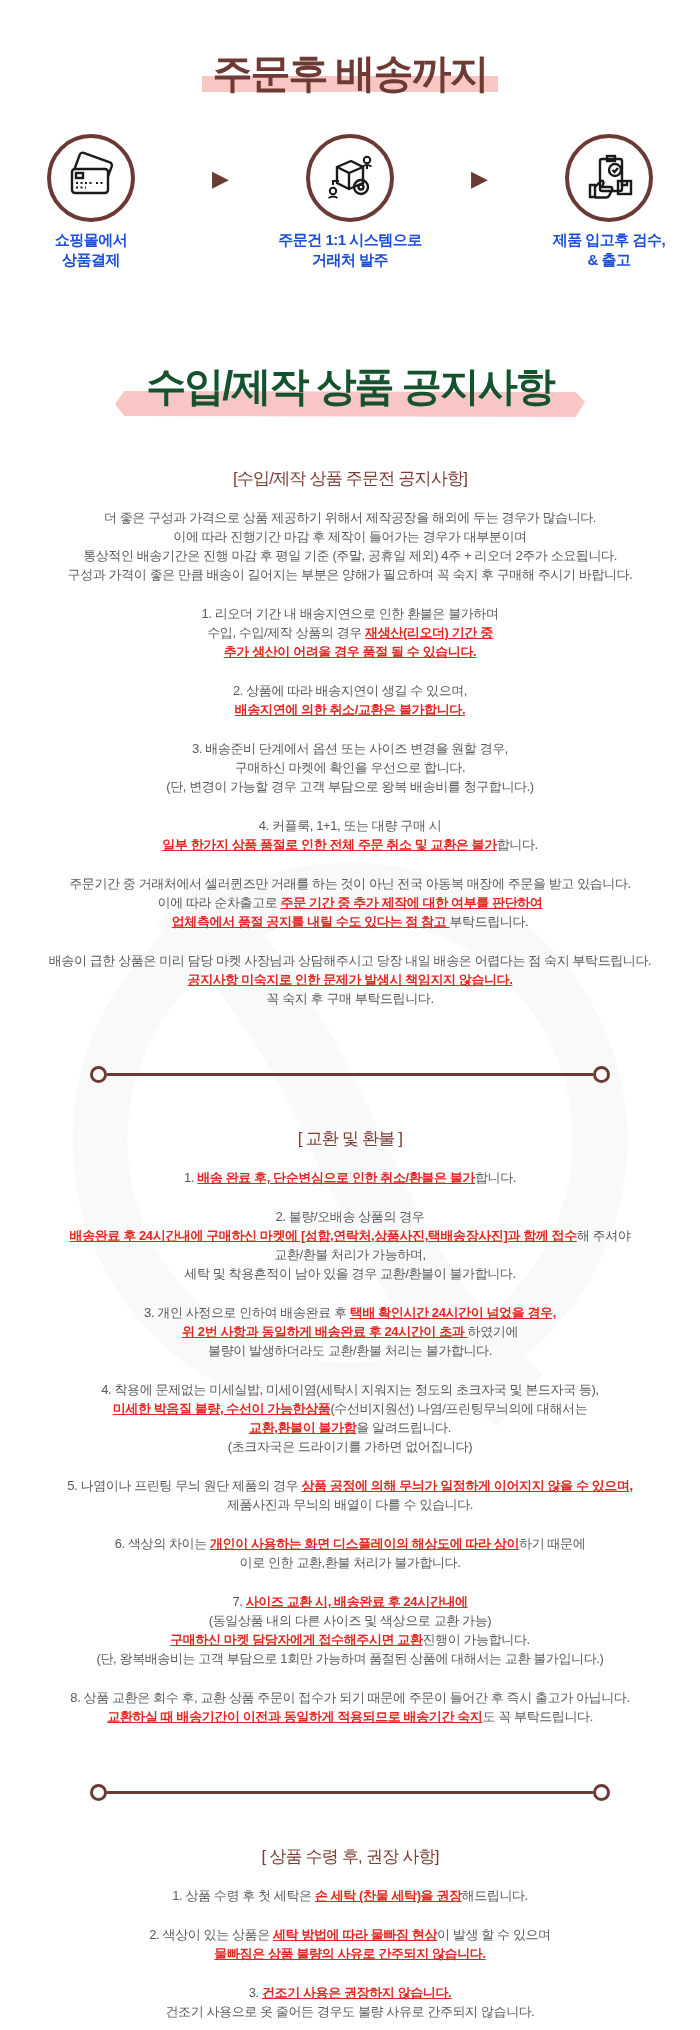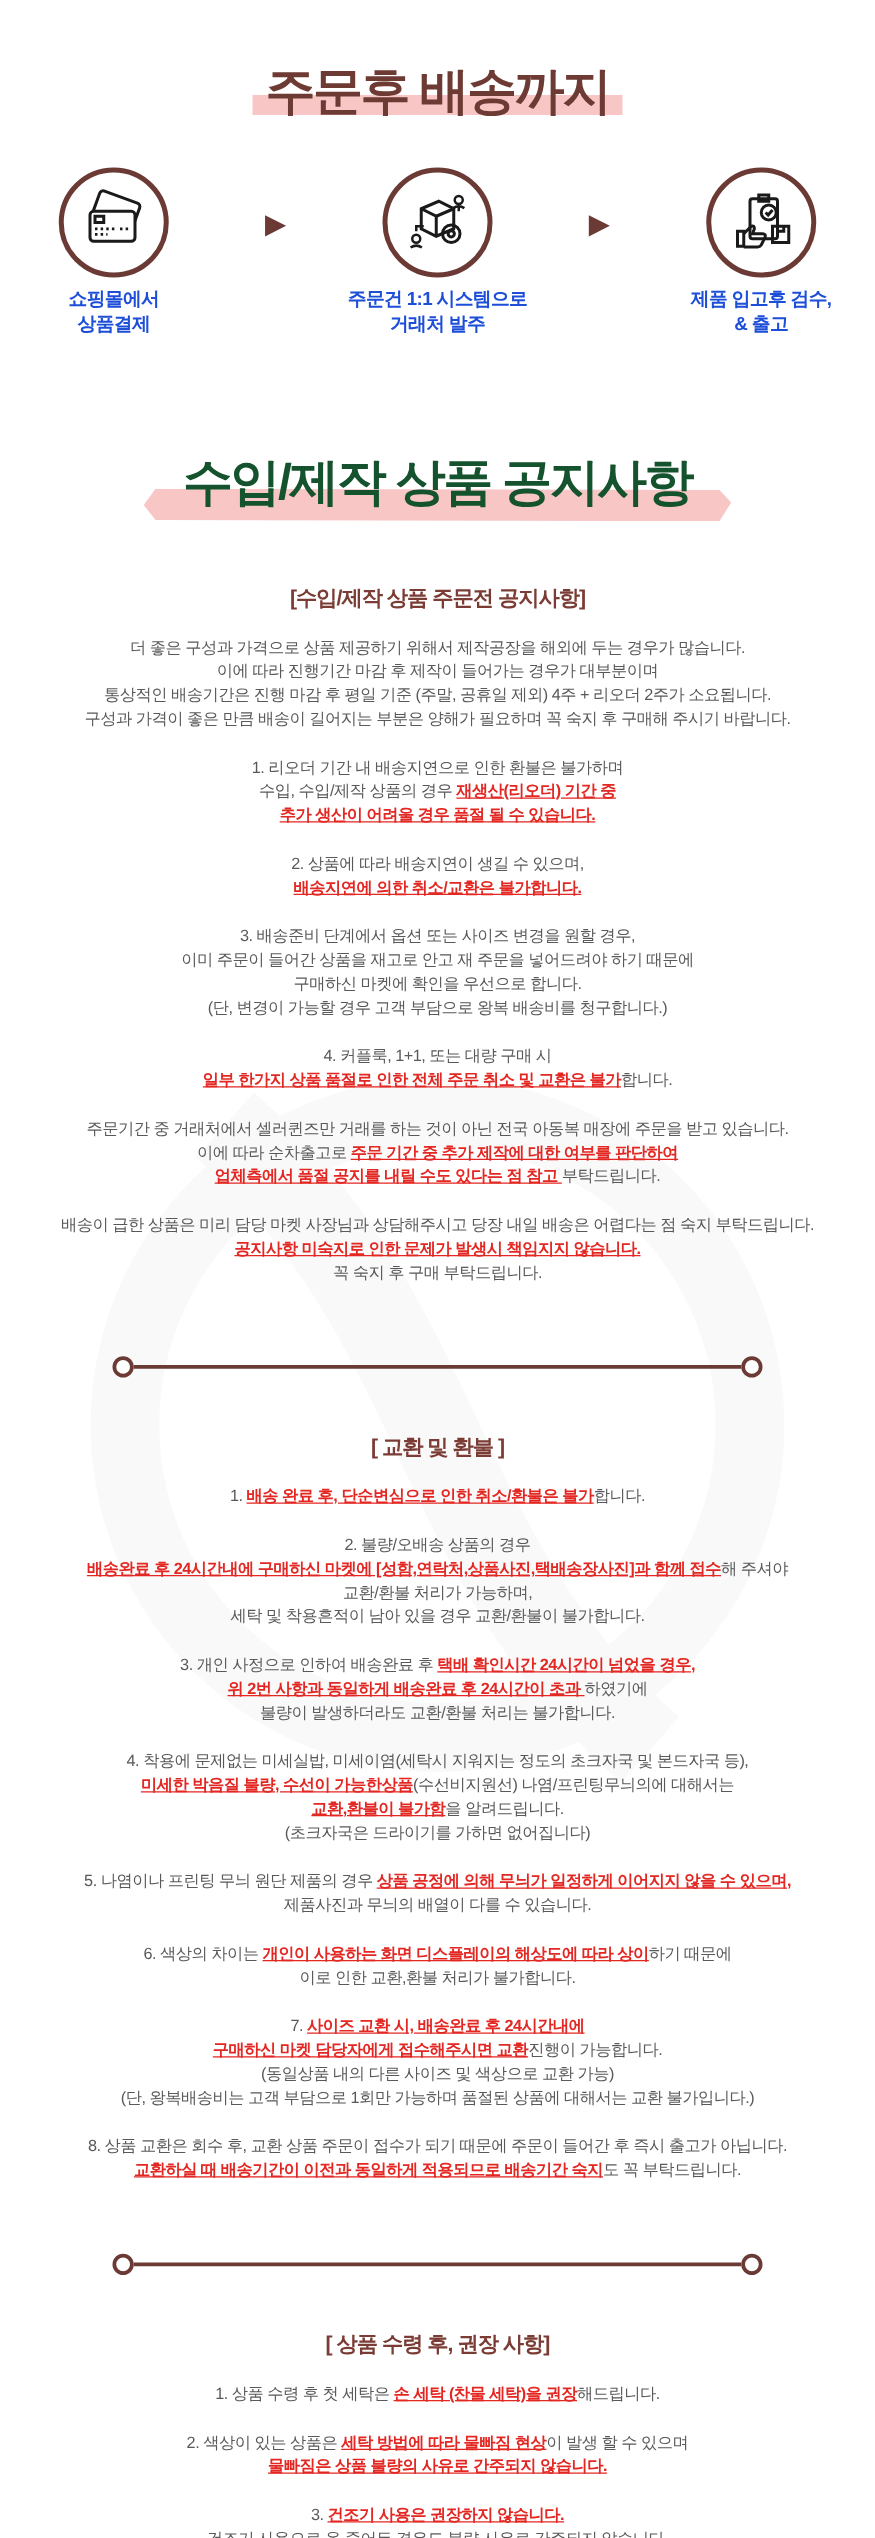"[수입/제작 상품 주문전 공지사항]" .sec-heading { font-weight: bold -> normal }
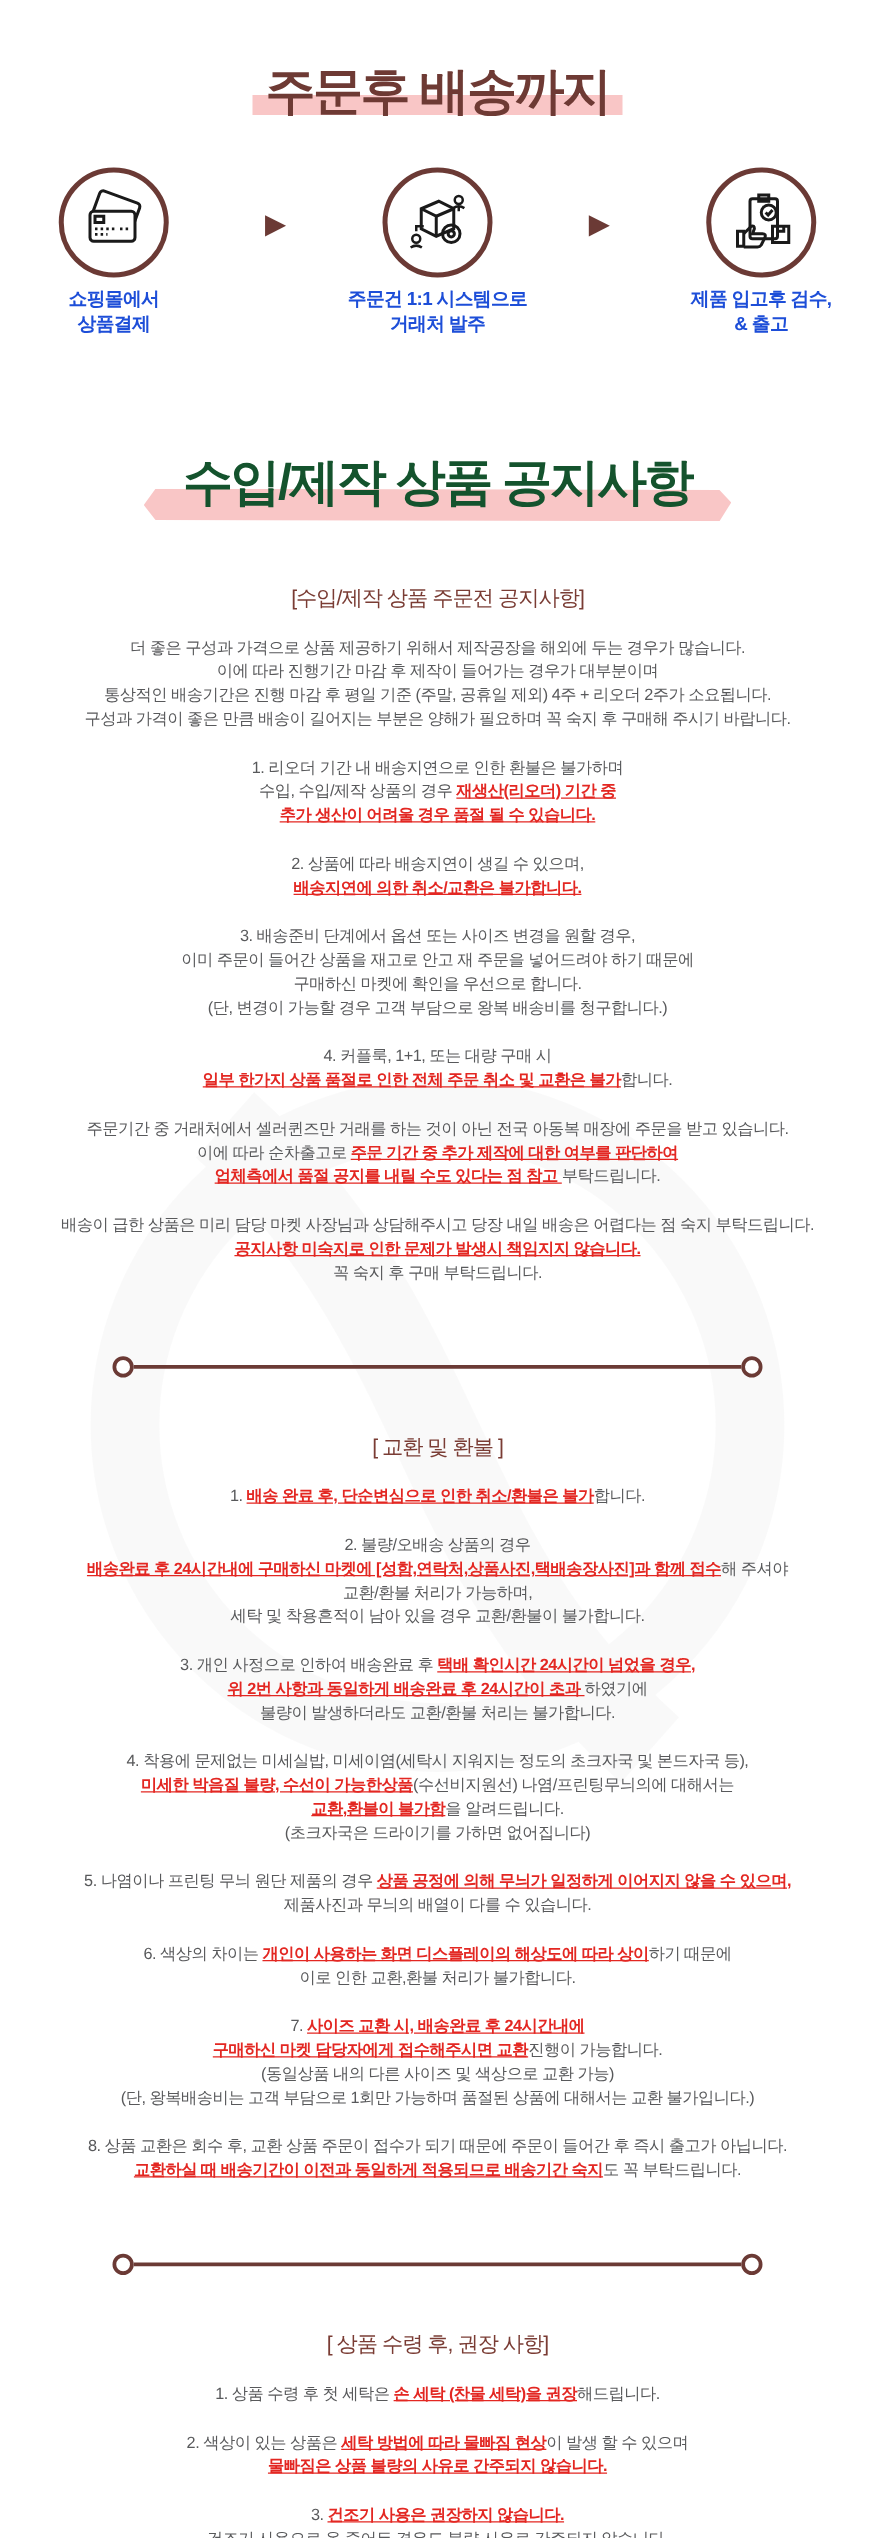"이미 주문이 들어간 상품을 재고로" div.line { html: <div><span>이미 주문이 들어간 상품을 재고로 안고 재 주문을 넣어드려야 하기 때문에</span></div> -> none }
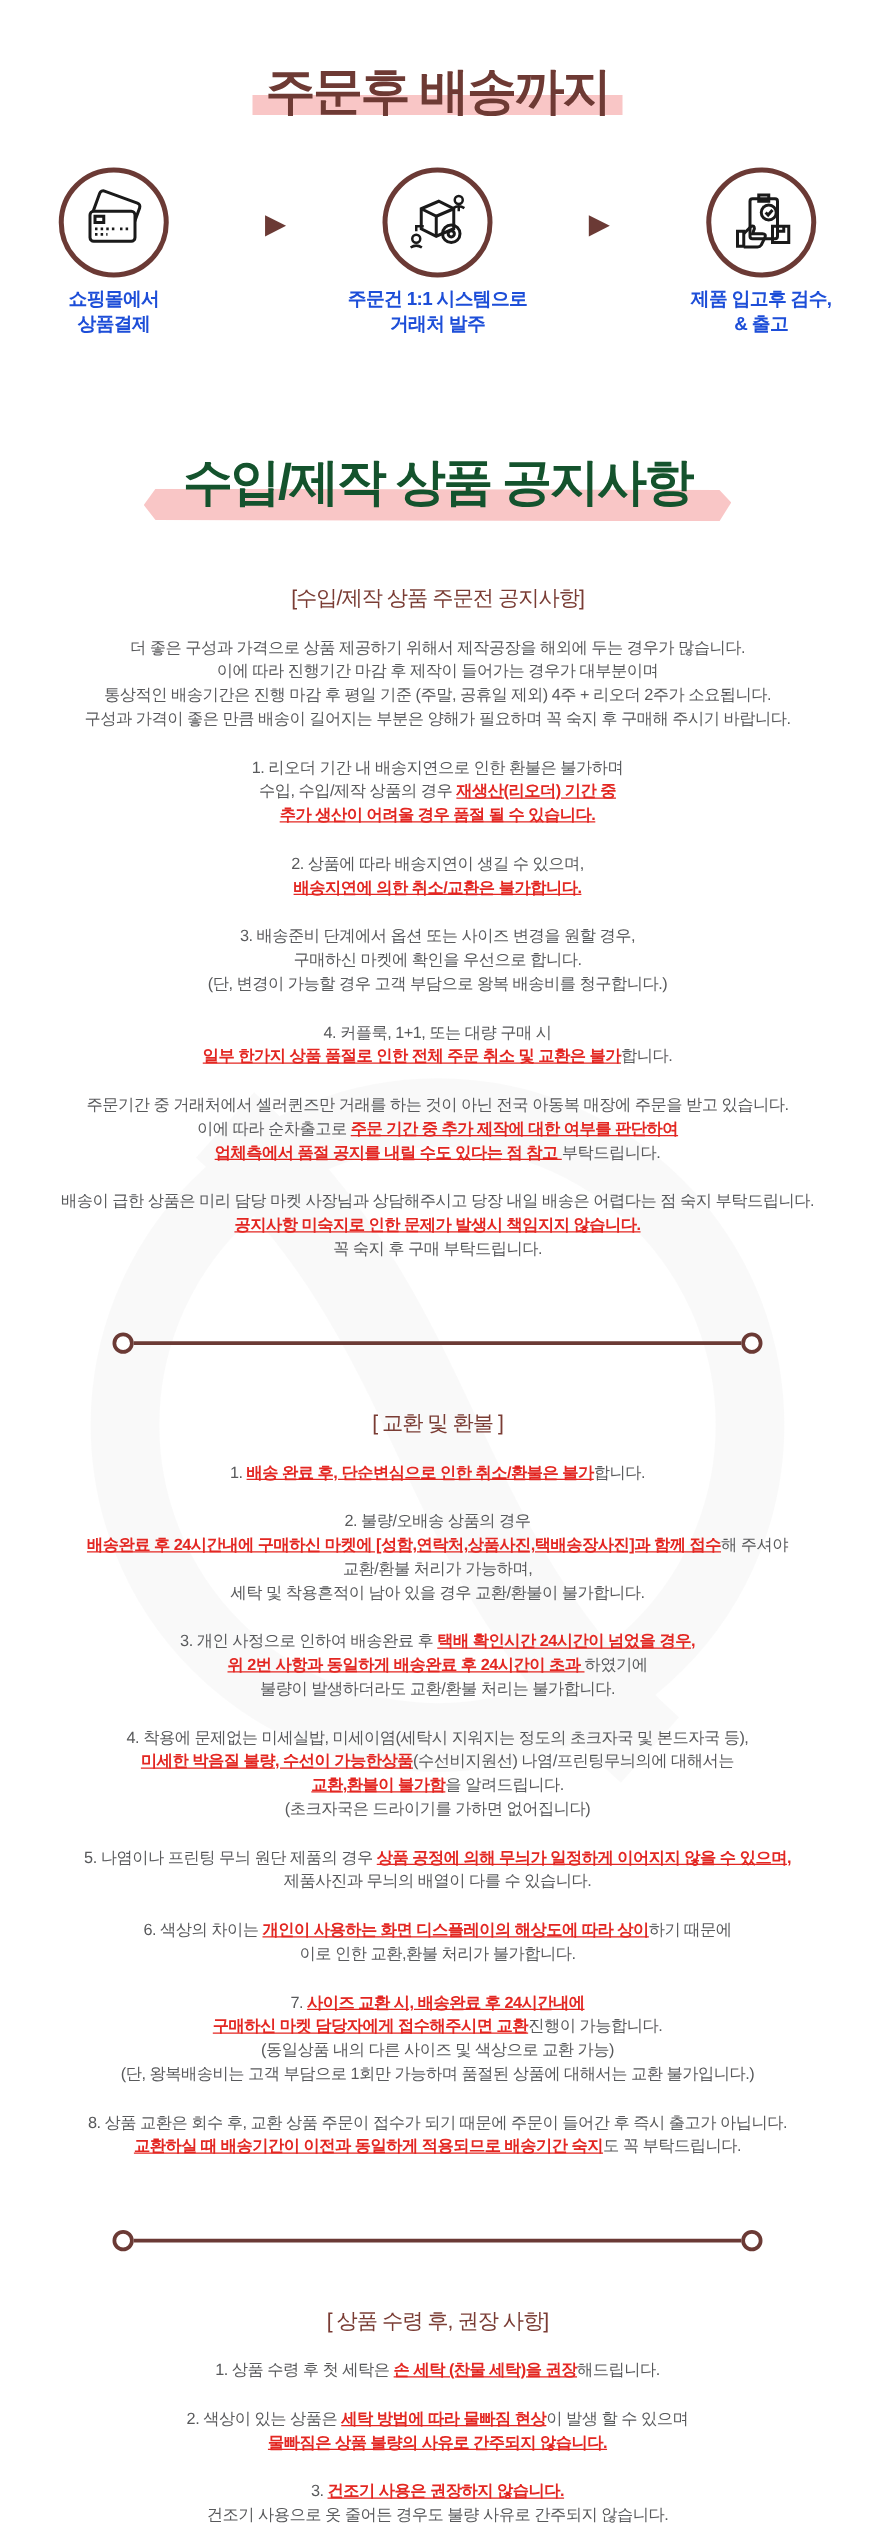"구매하신 마켓 담당자에게 접수해주시면 교환진행이" div.line { order: before "(동일상품 내의 다른 사이즈 및" -> after "(동일상품 내의 다른 사이즈 및" }
